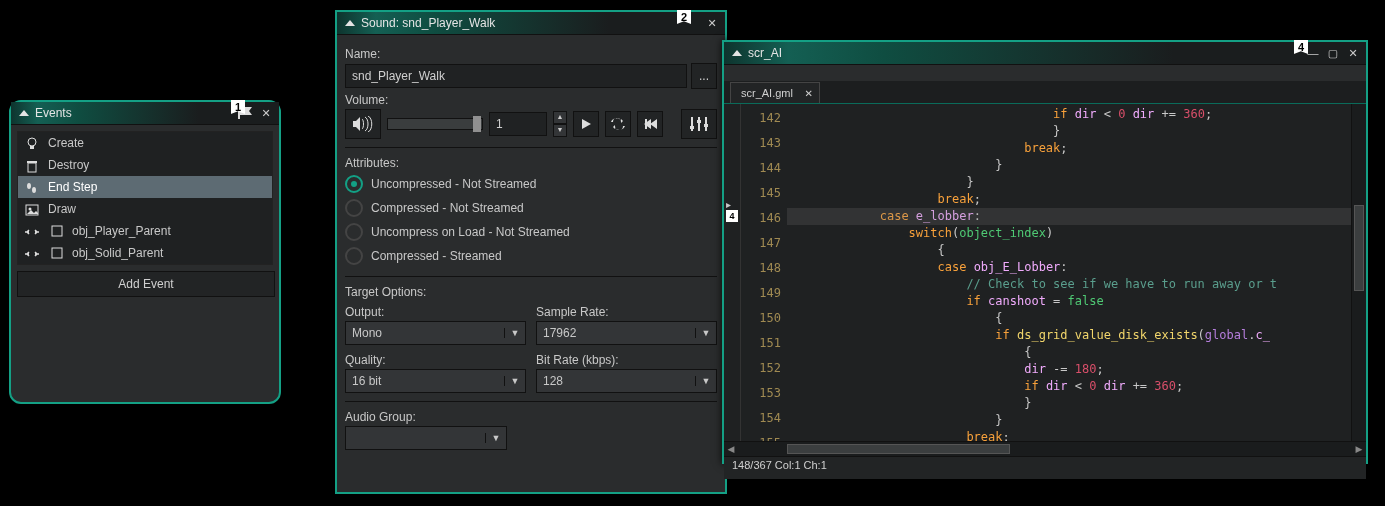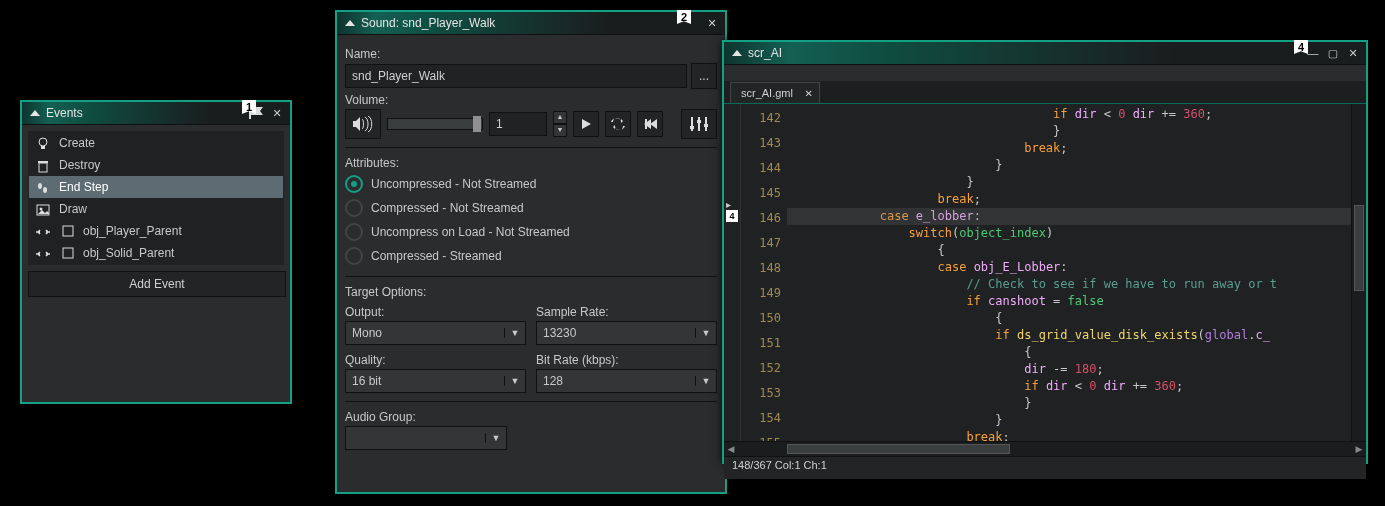"Events" div.window { border-radius: none -> 12px; left: 20px -> 9px }
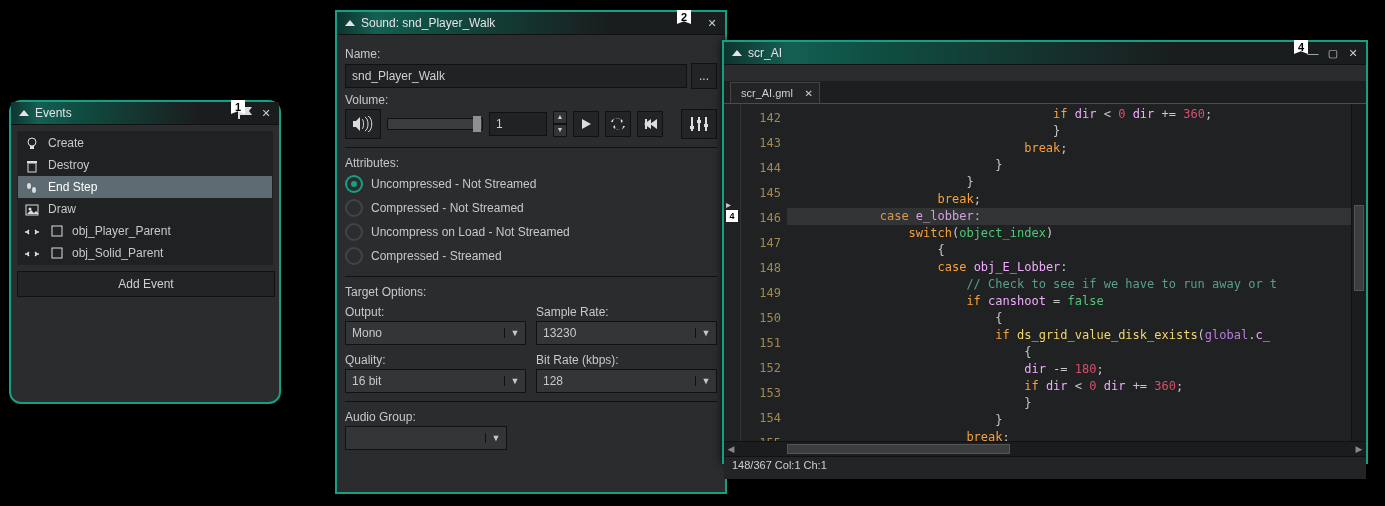"13230" div.val { text: 13230 -> 17962 }
